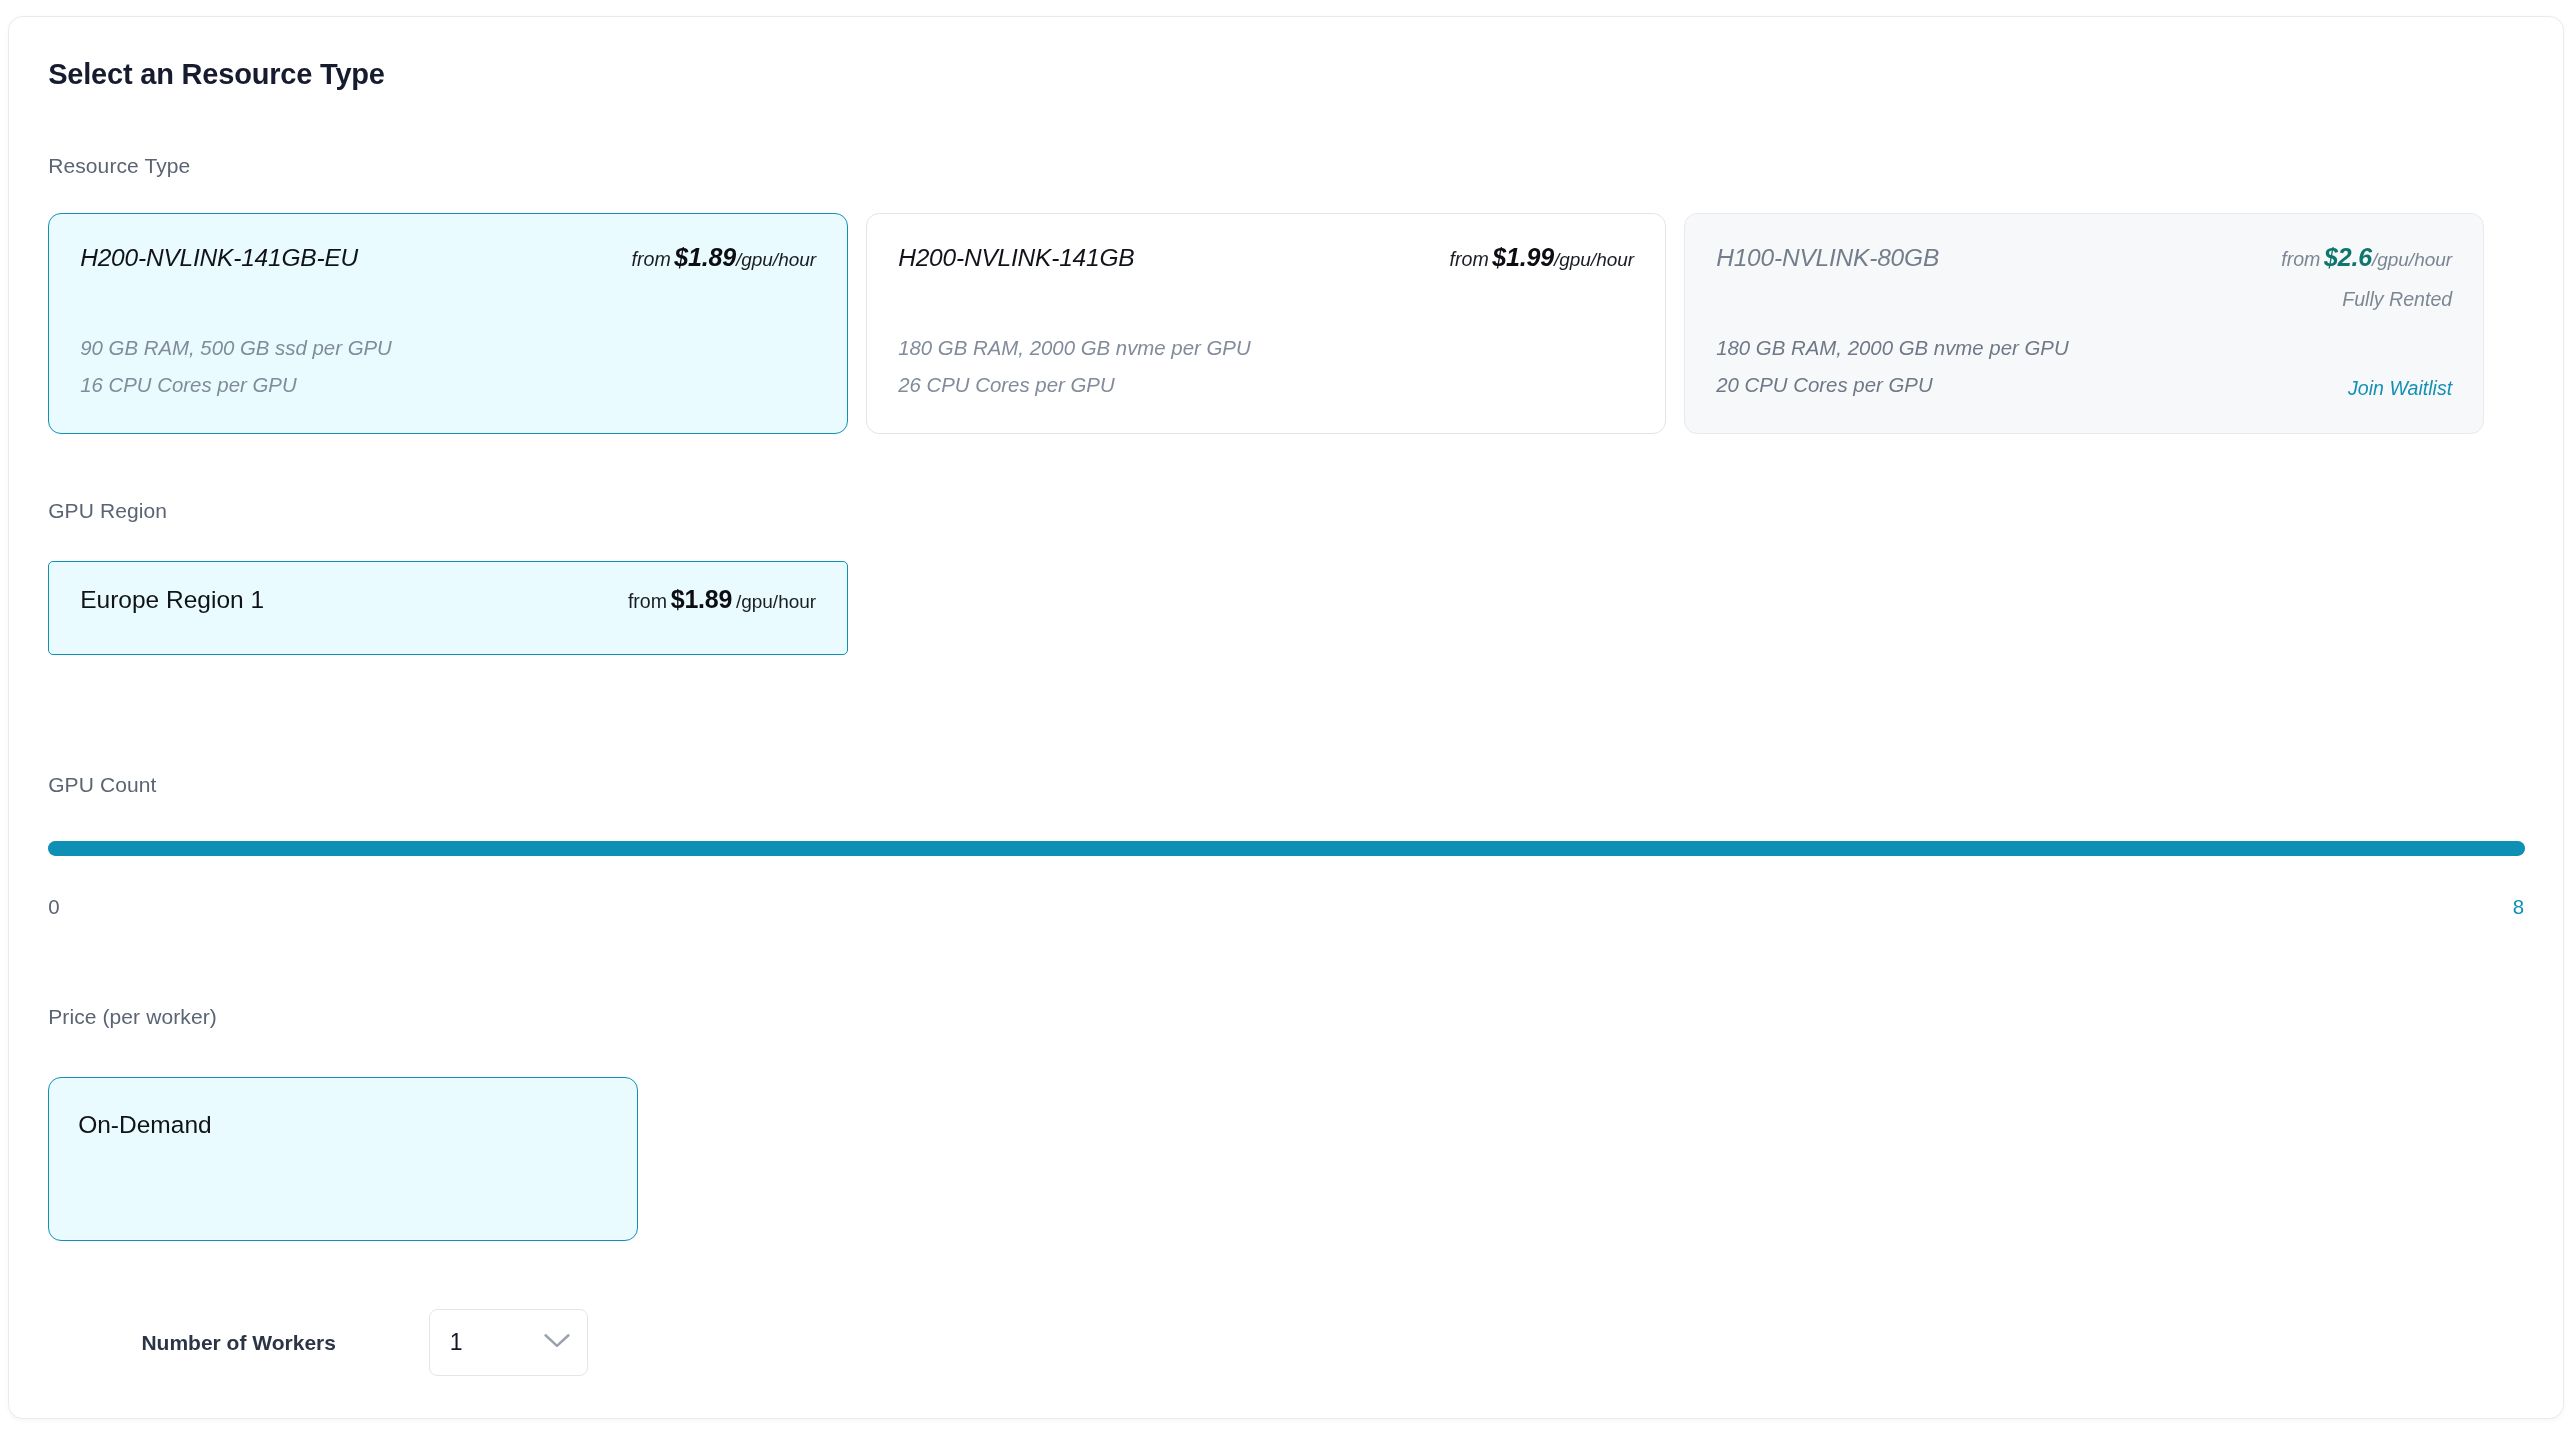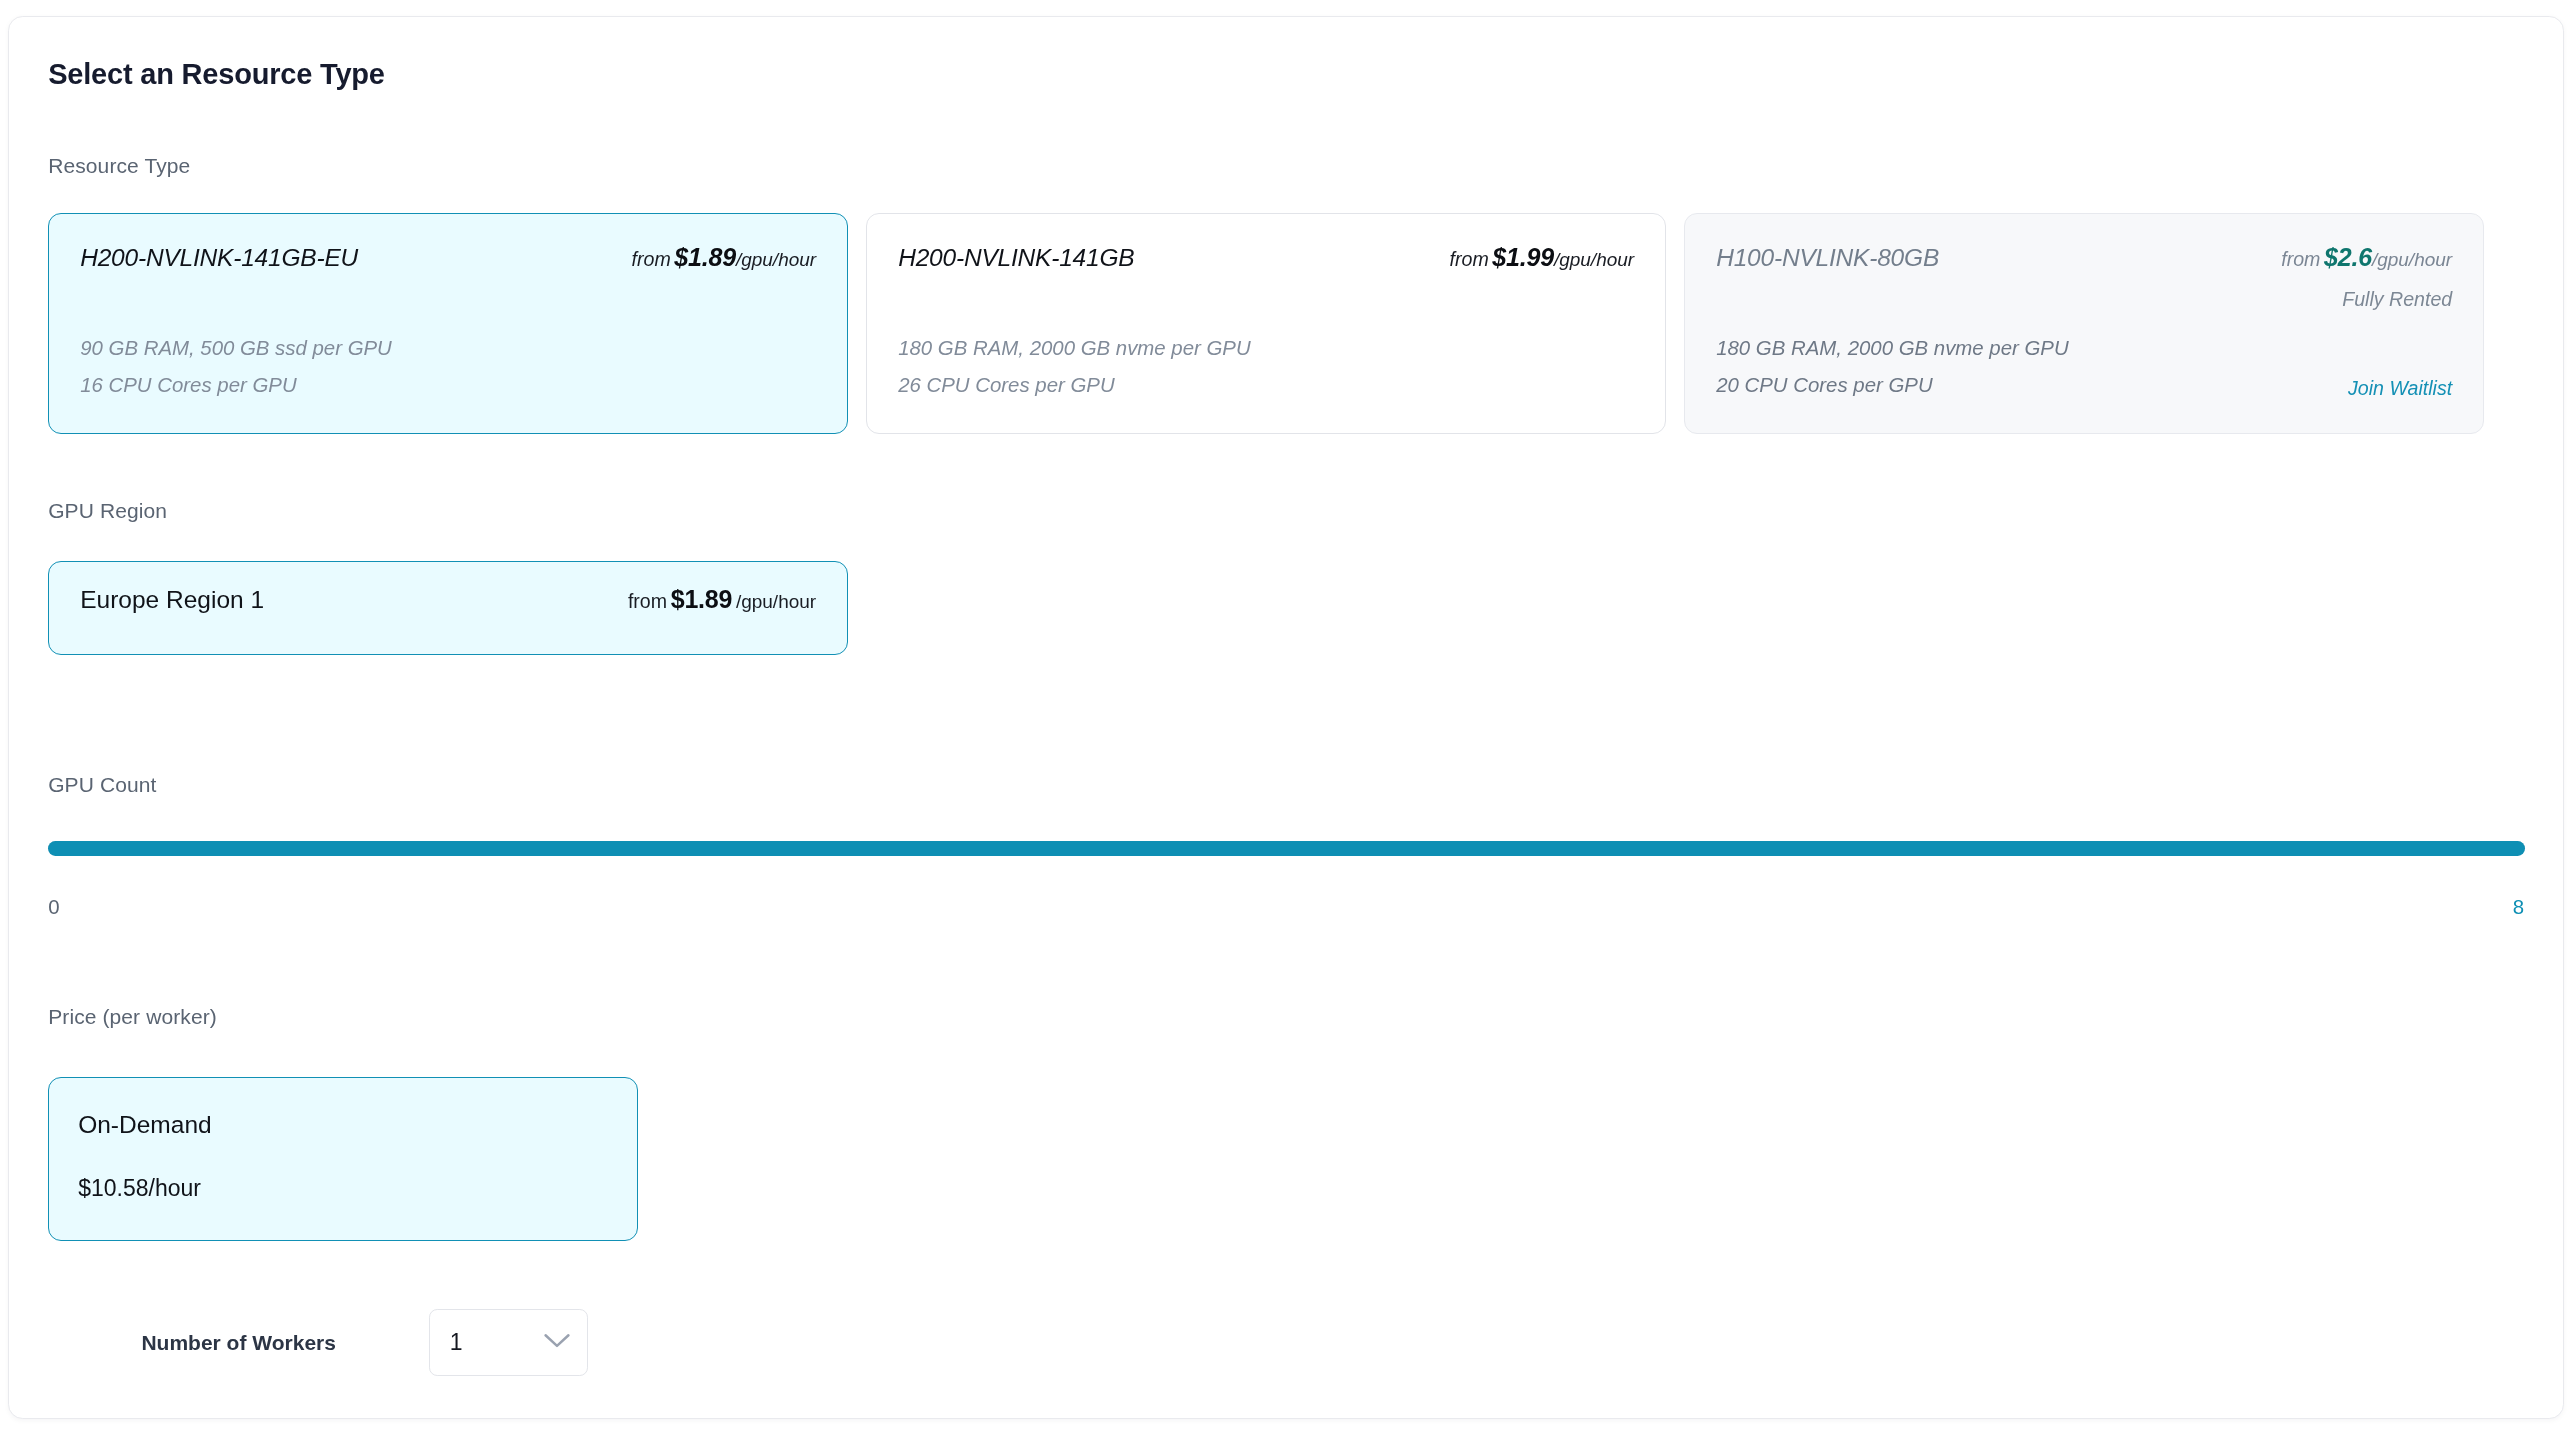"Europe Region 1" .region-card { border-radius: 13px -> 5px }
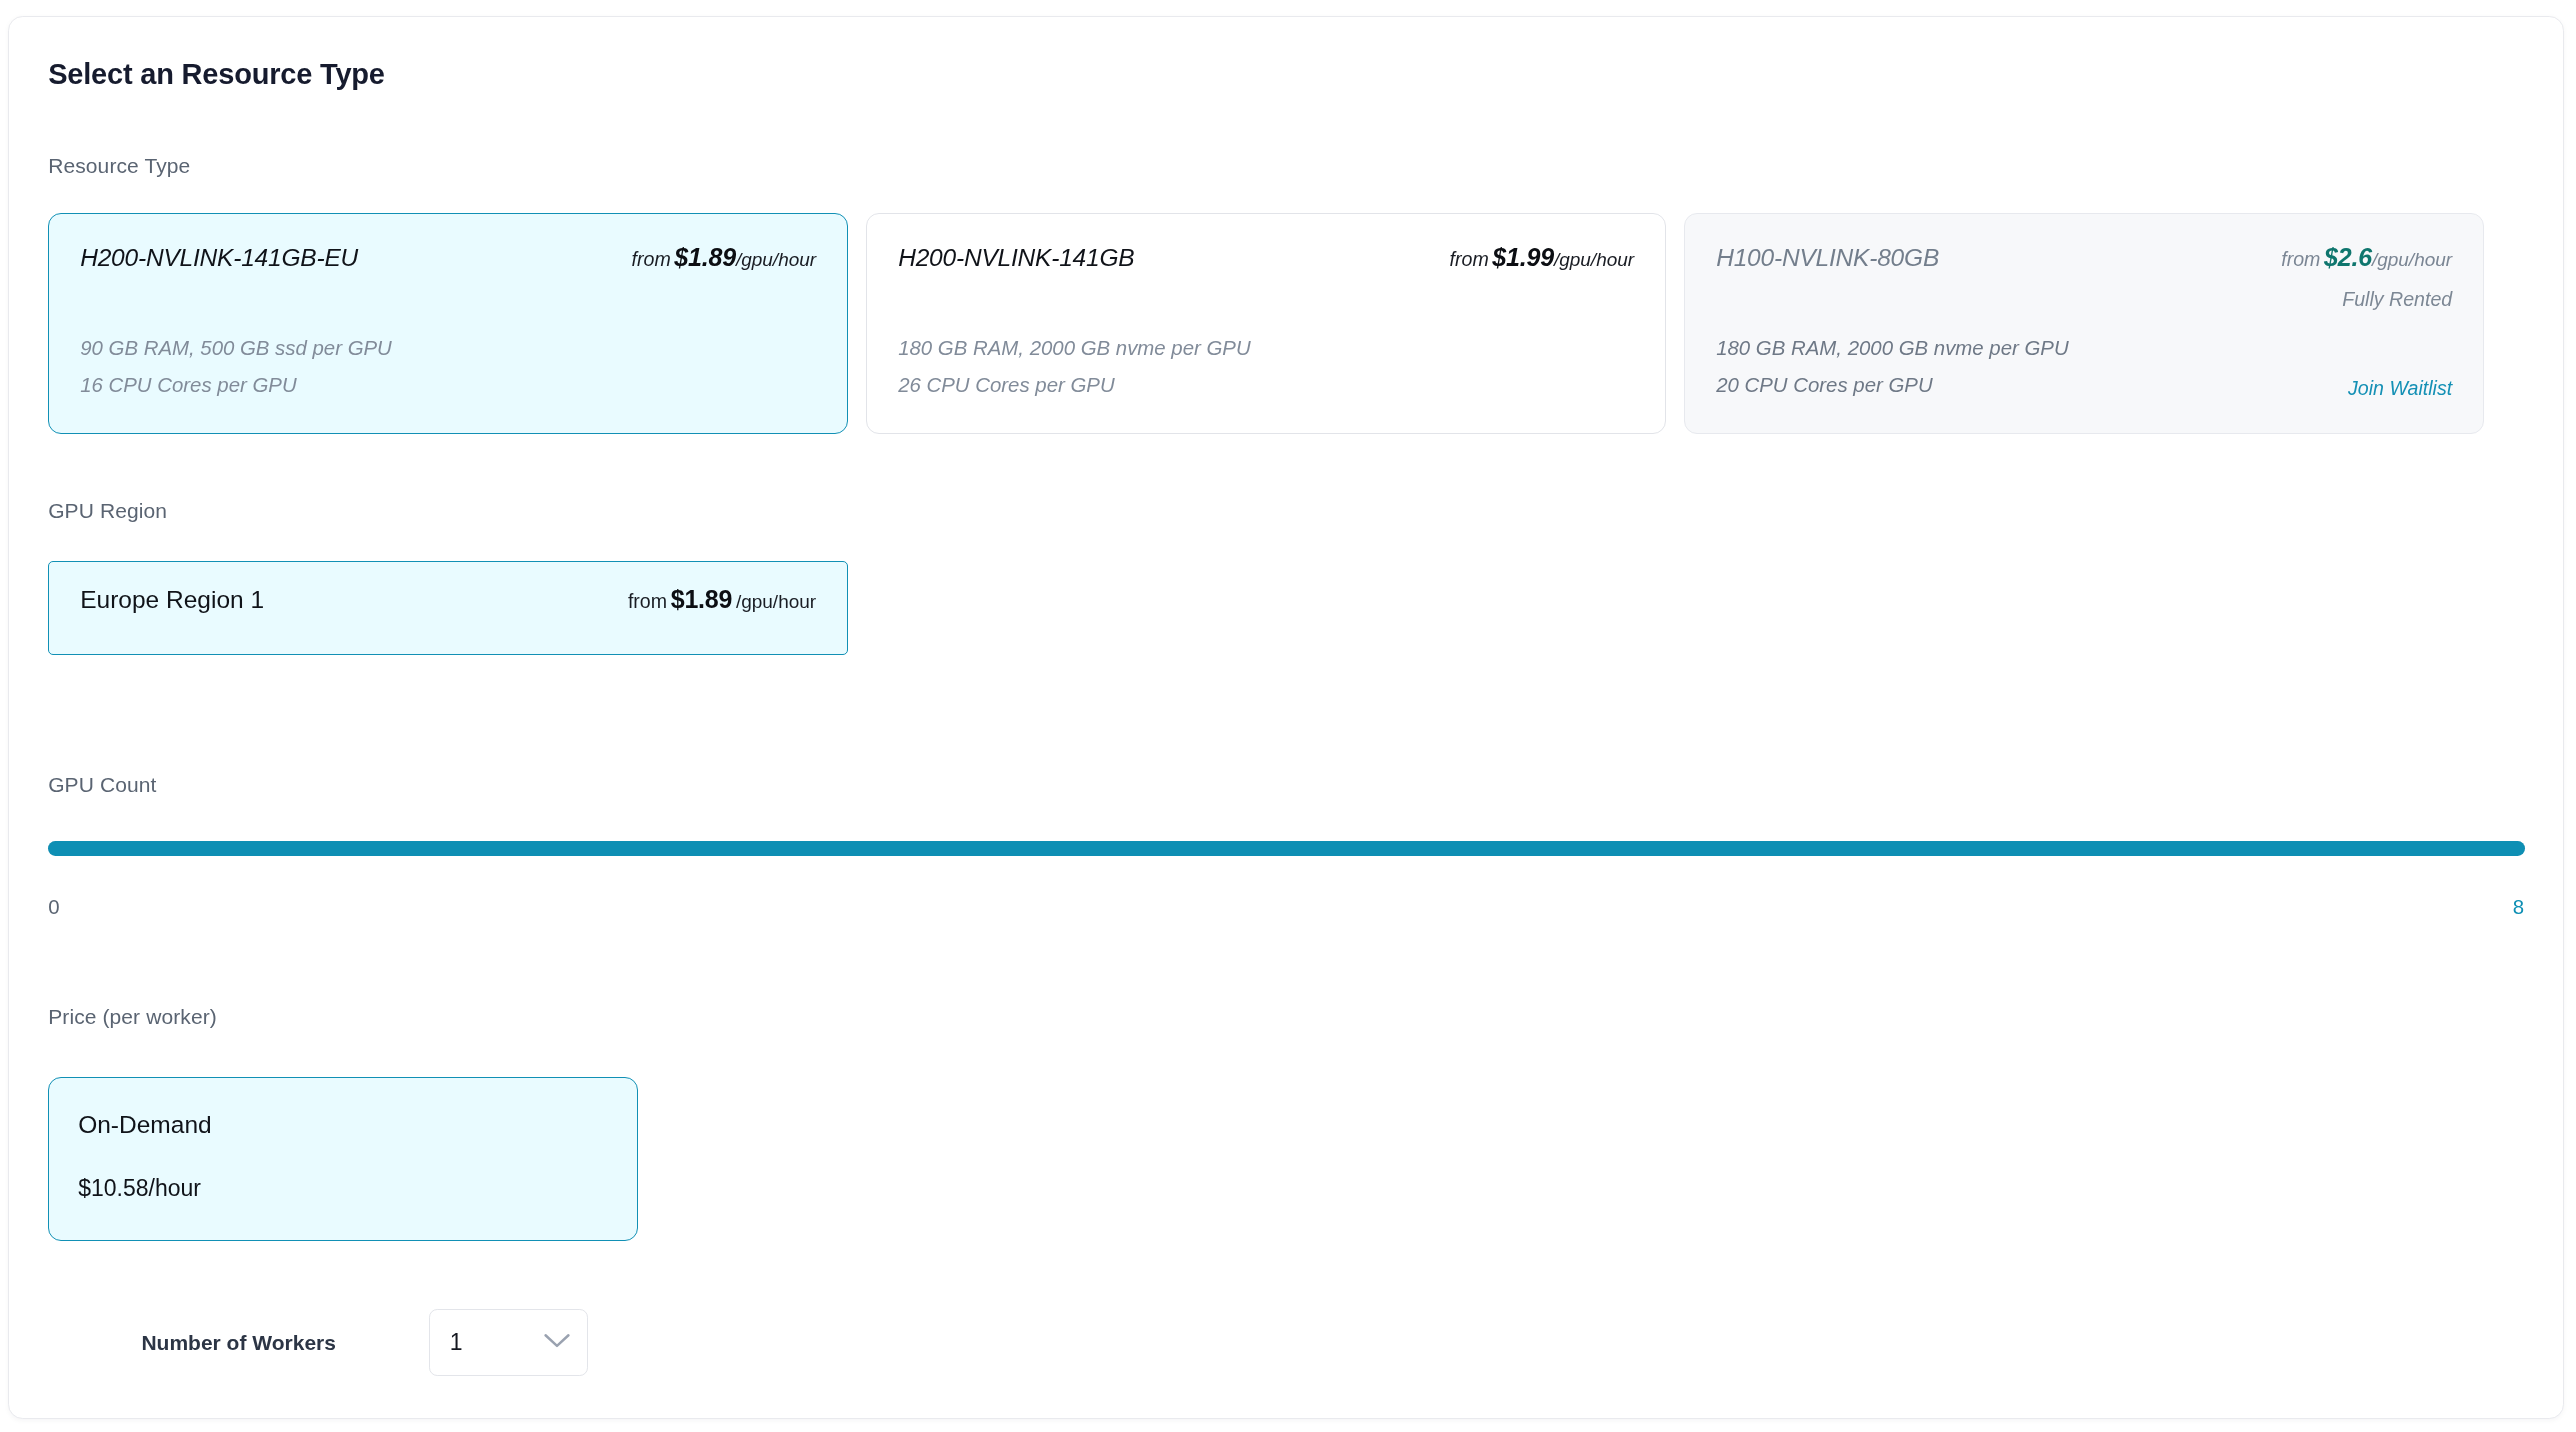"$10.58/hour" div.price-card-value { html: <div>$10.58/hour</div> -> none }
